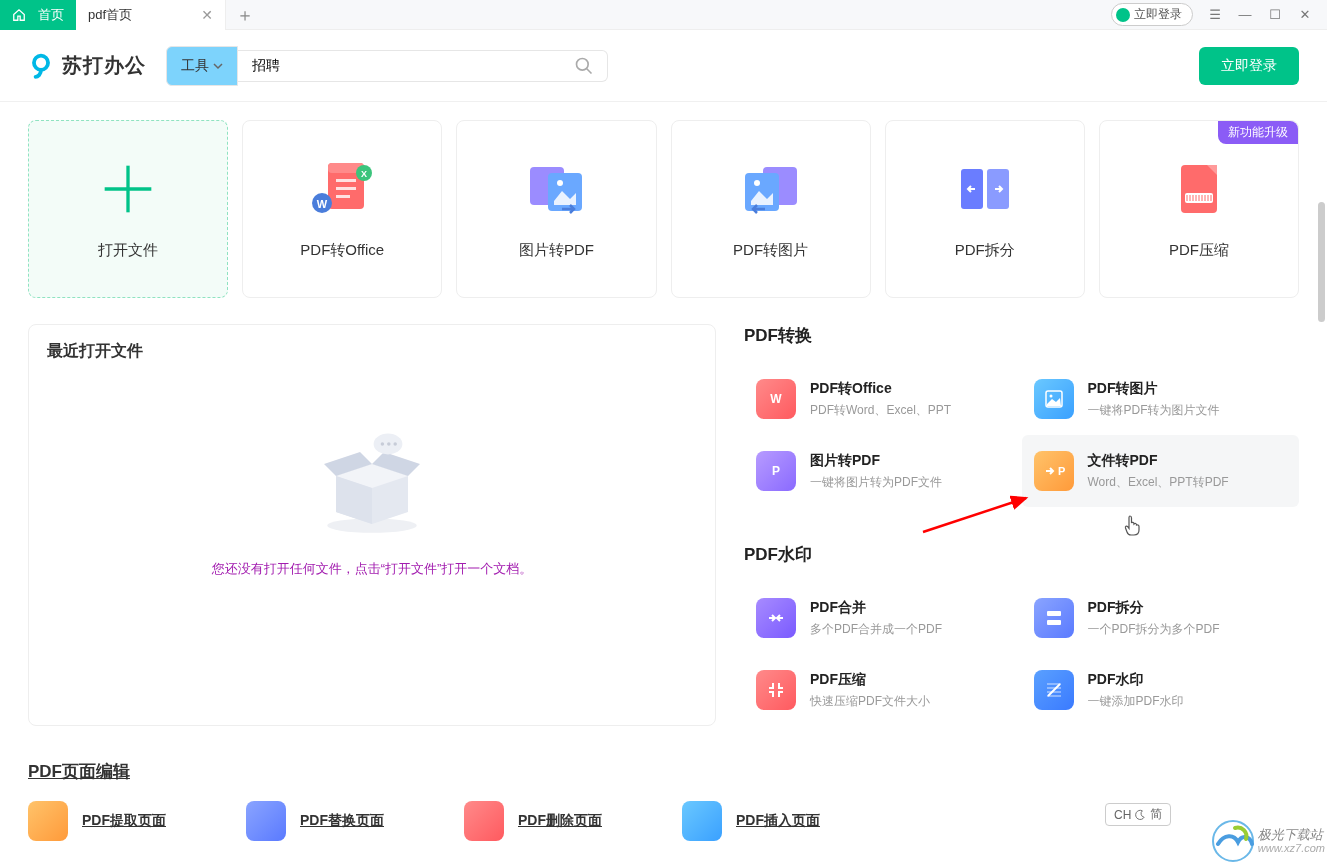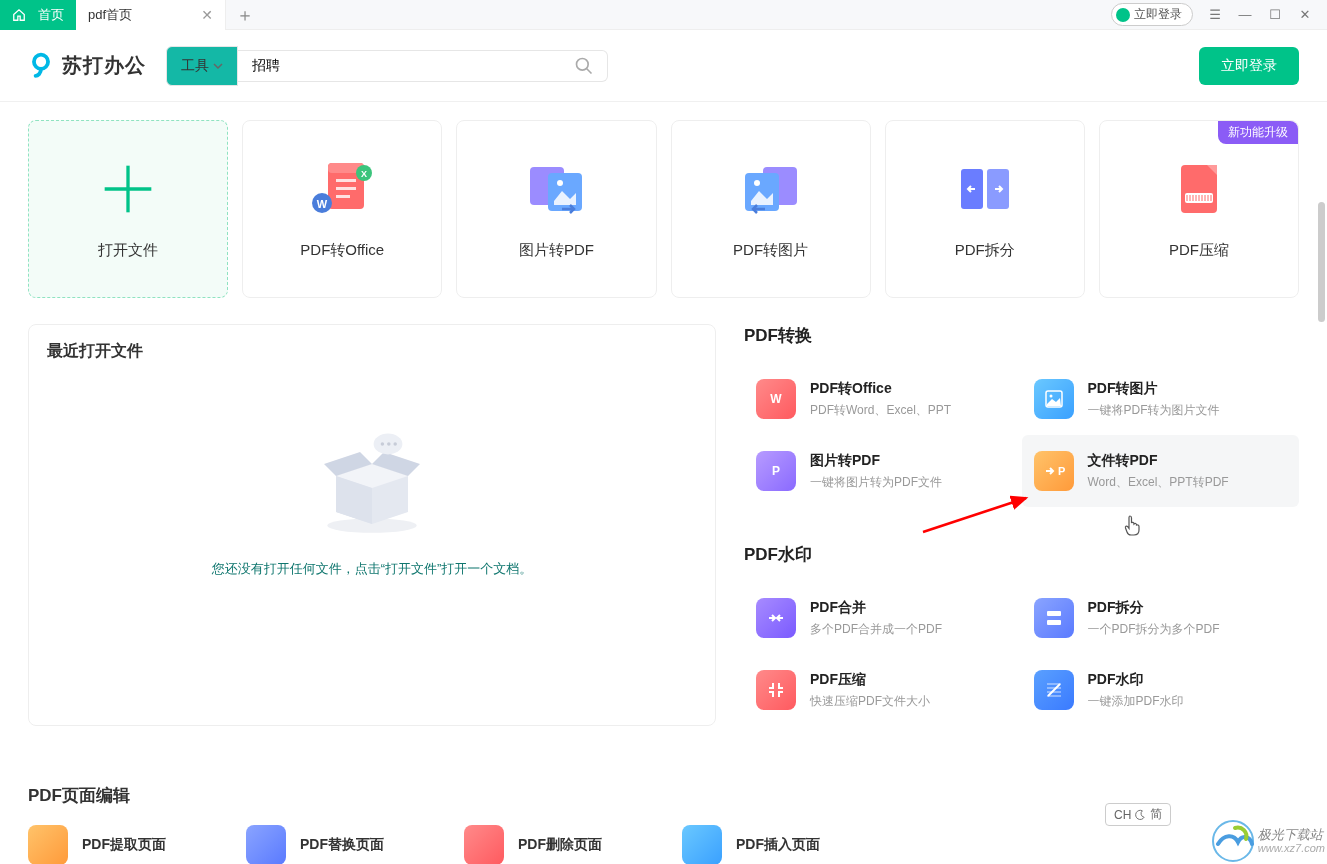"苏打办公" .logo { align-items: none -> center }
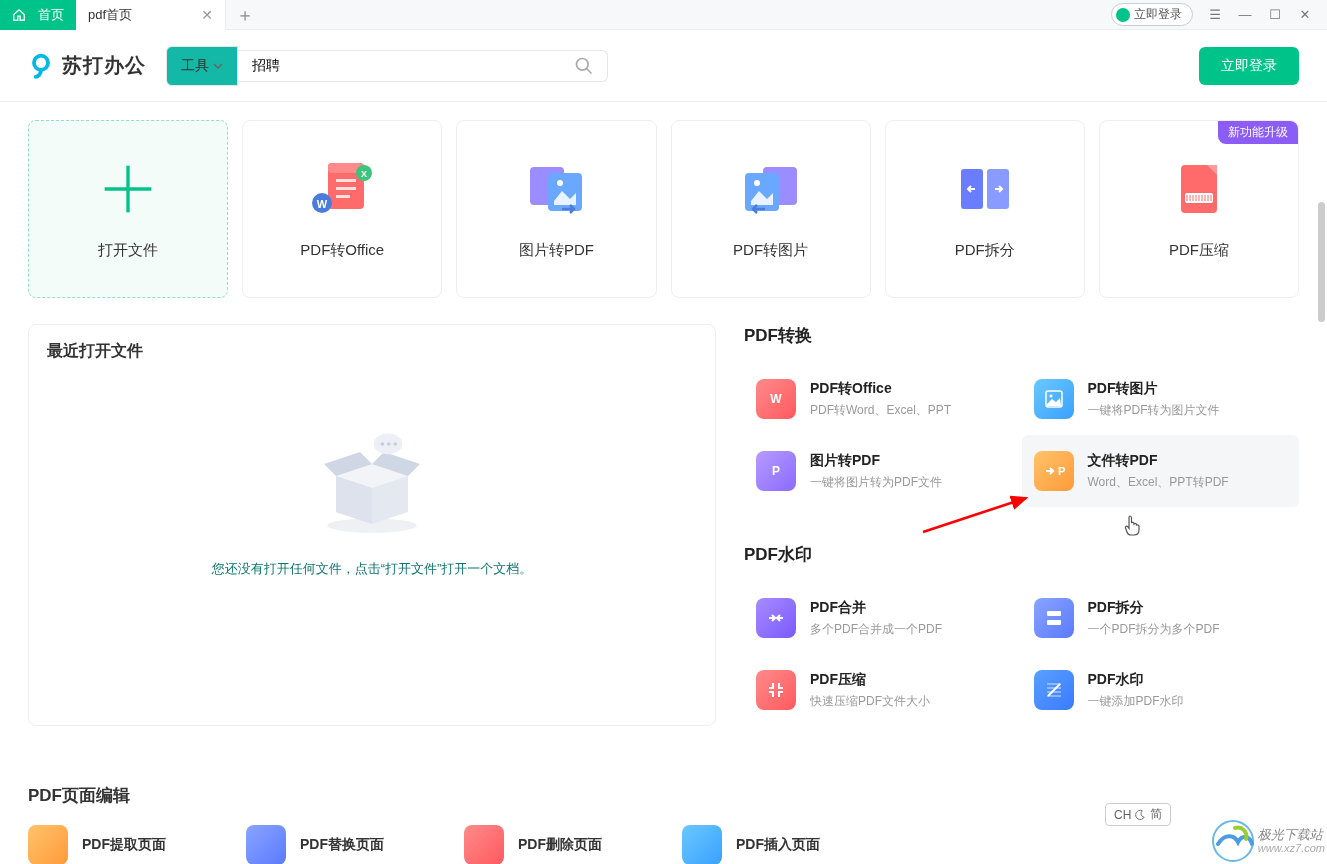"工具" .tools-dd { background: #14b8a6 -> #7dd3fc }
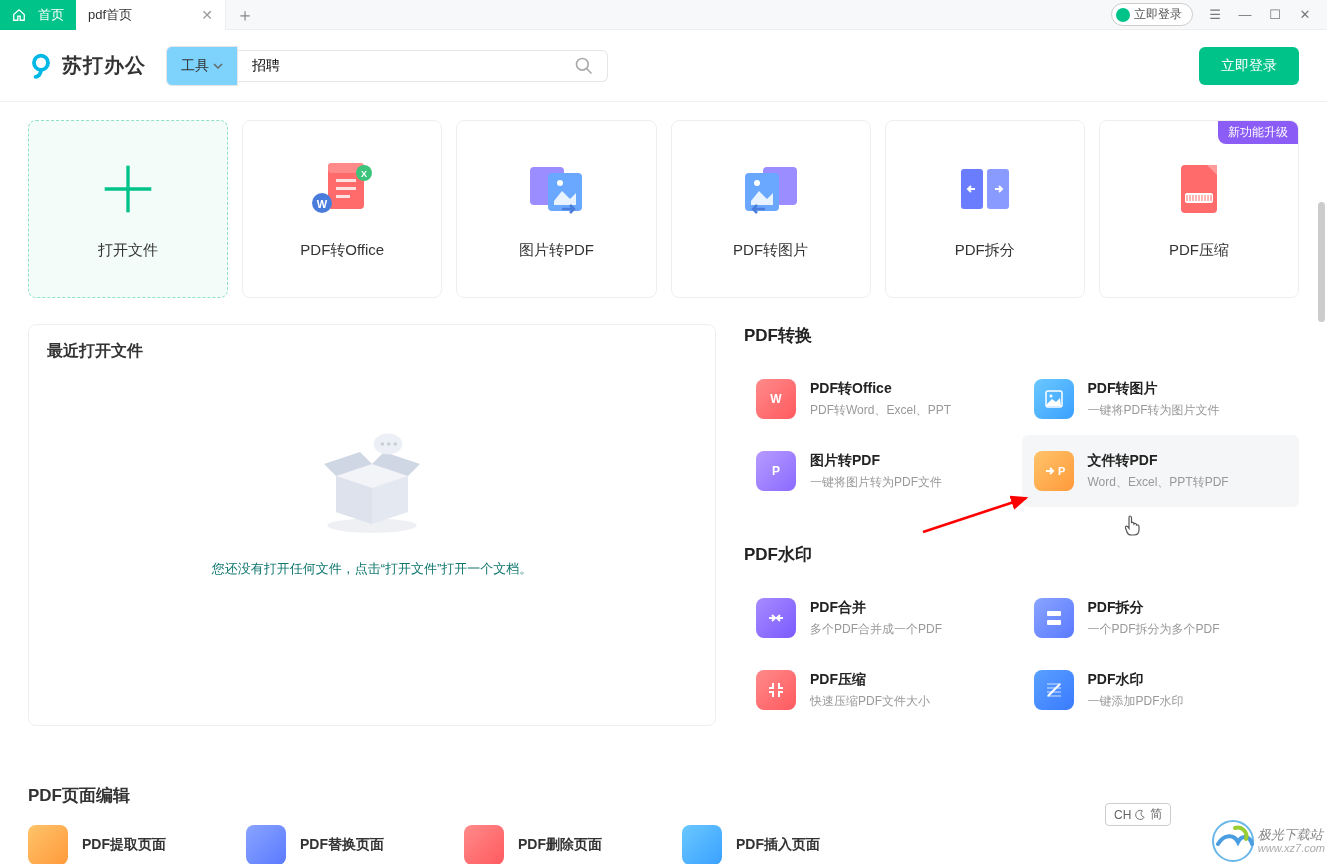"您还没有打开任何文件，点击“打开文件”打开一个文档。" .empty-text { color: #0f766e -> #a21caf }
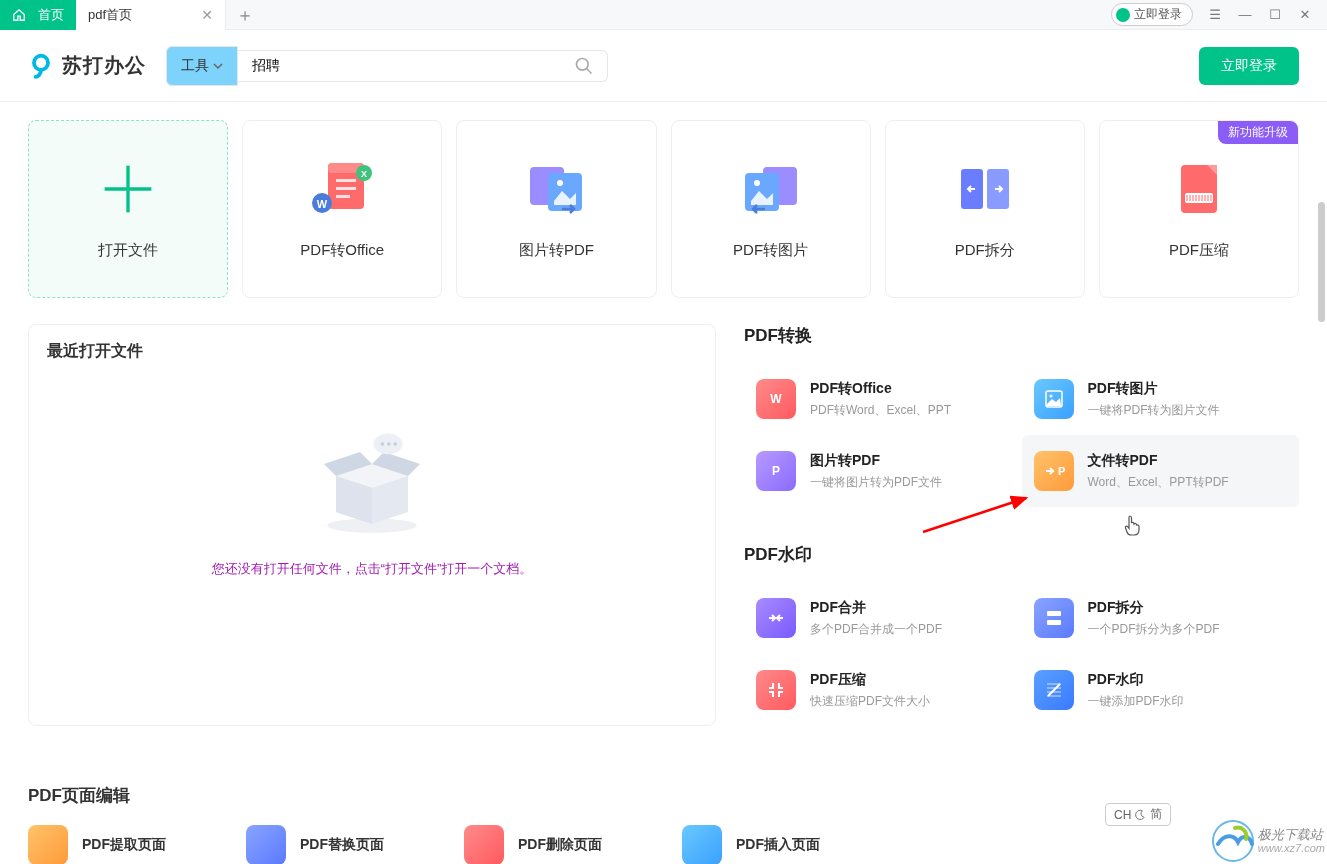"PDF页面编辑" .page-edit { margin-top: 58px -> 34px; text-decoration: none -> underline }
